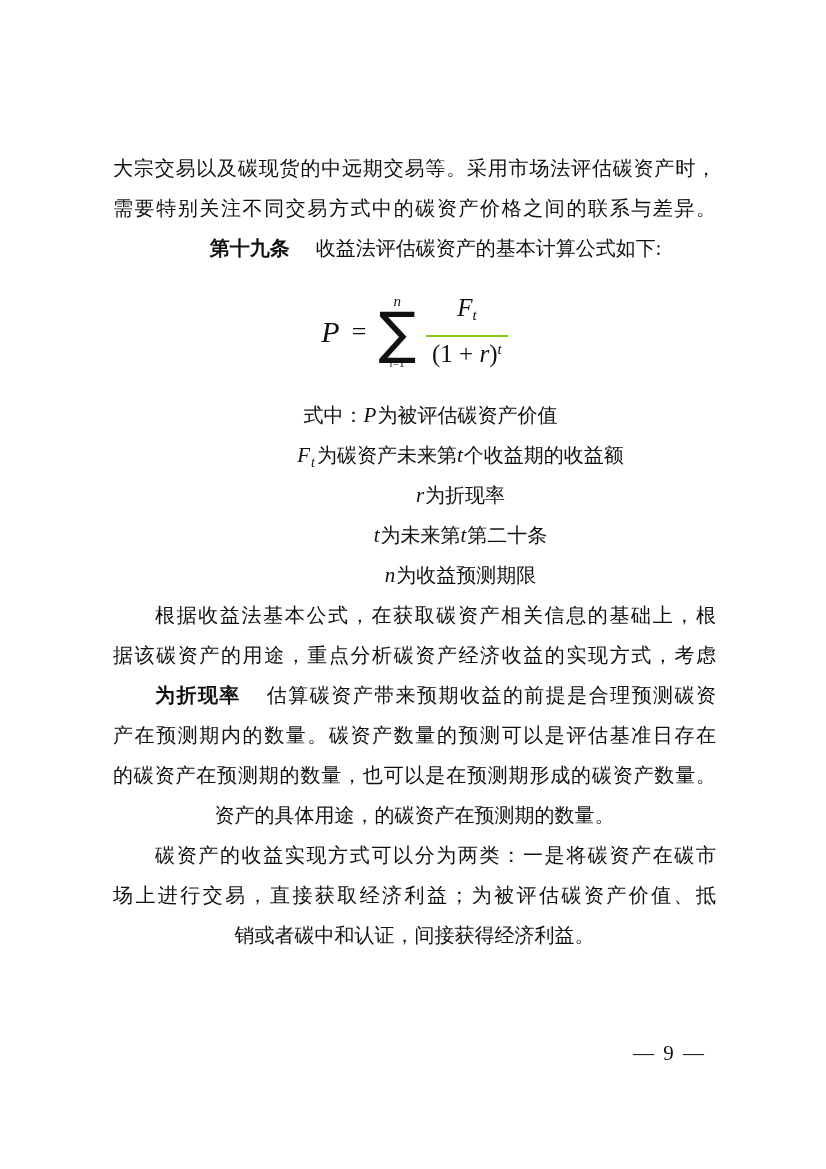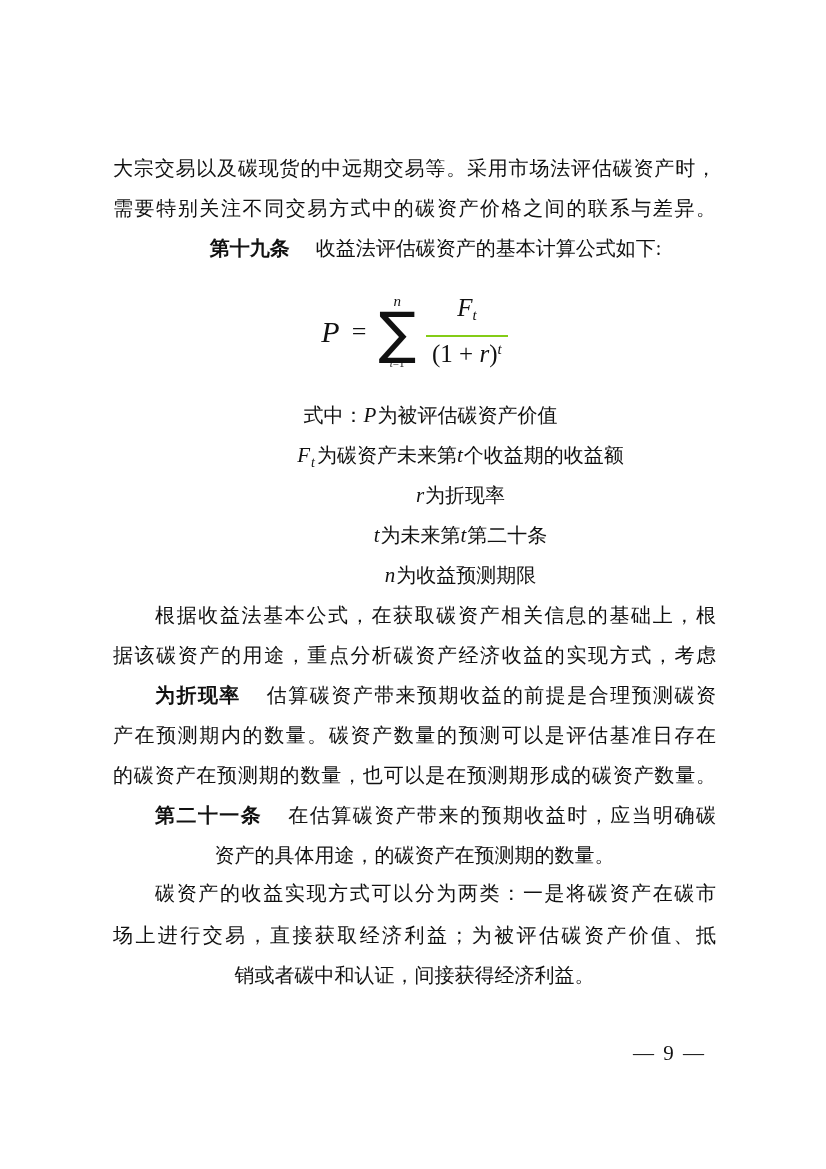"第二十一条 在估算碳资产带来的预期收益时，应当明确碳" div.line { html: <div><span>第二十一条</span><span>在估算碳资产带来的预期收益时，应当明确碳</span></div> -> none }
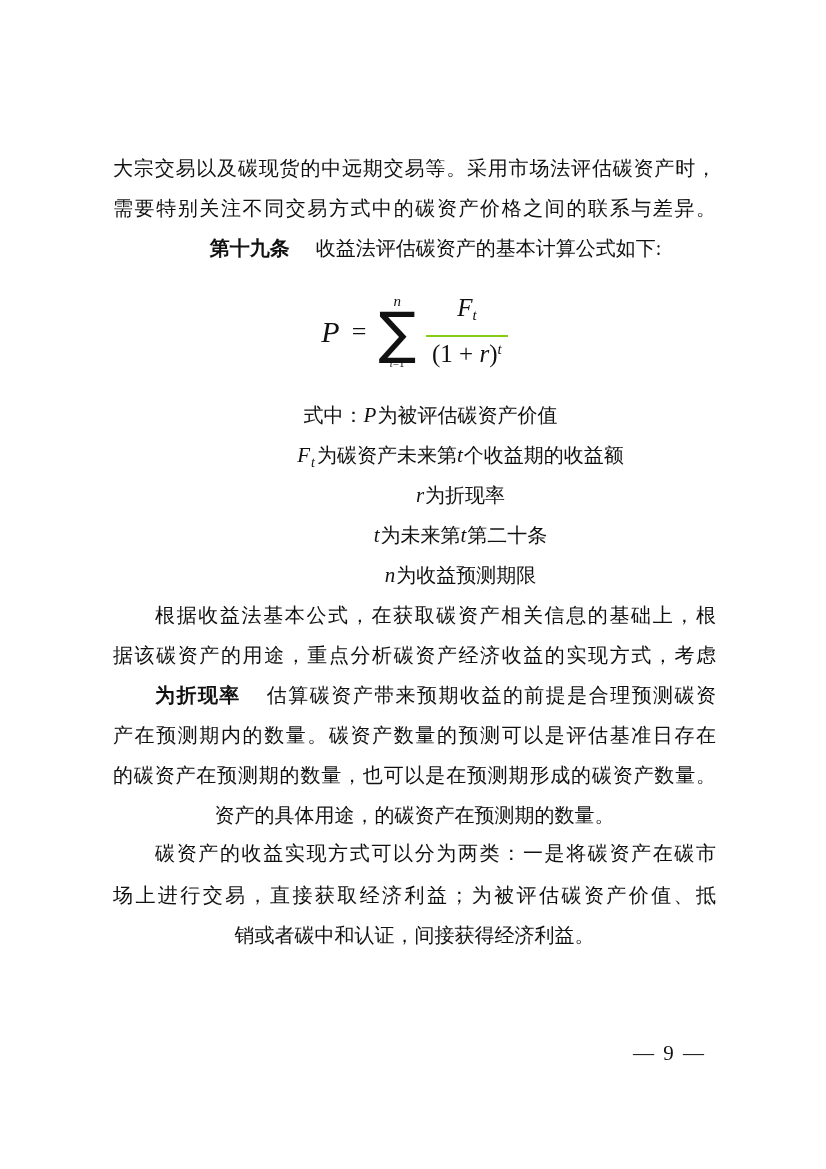"碳资产的收益实现方式可以分为两类：一是将碳资产在碳市" div.line { font-family: Liberation Mono, monospace -> none }
